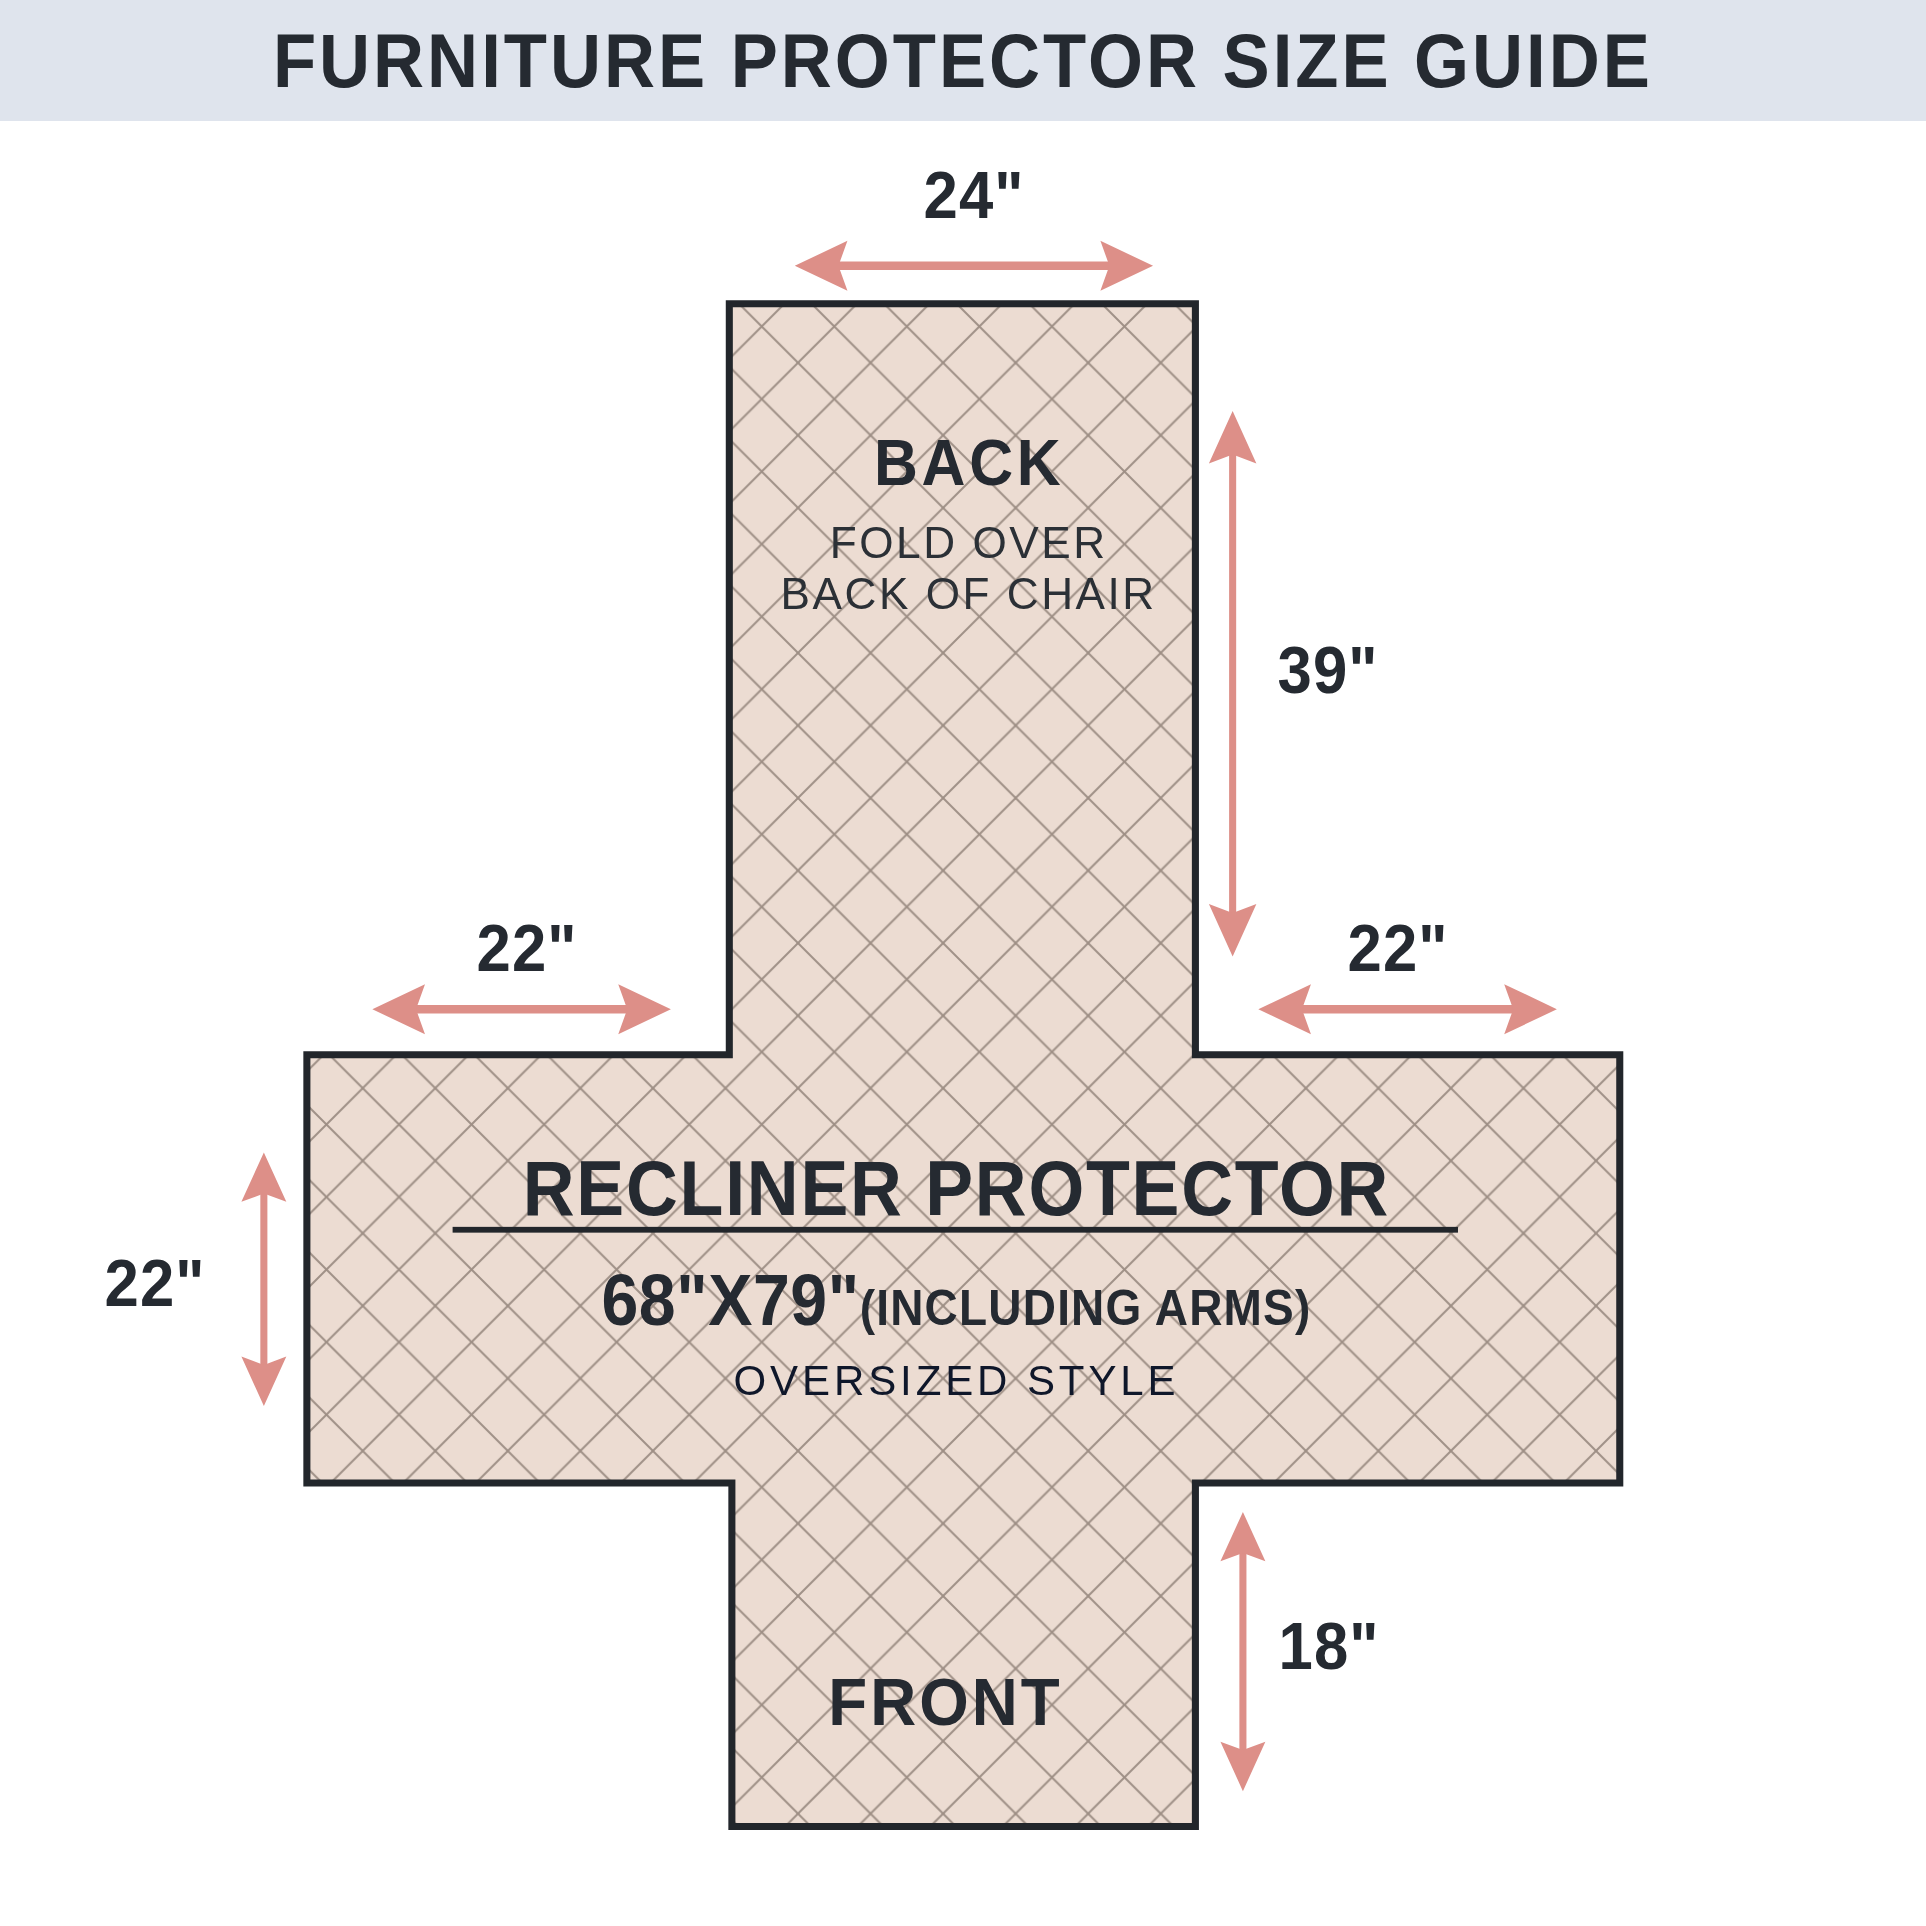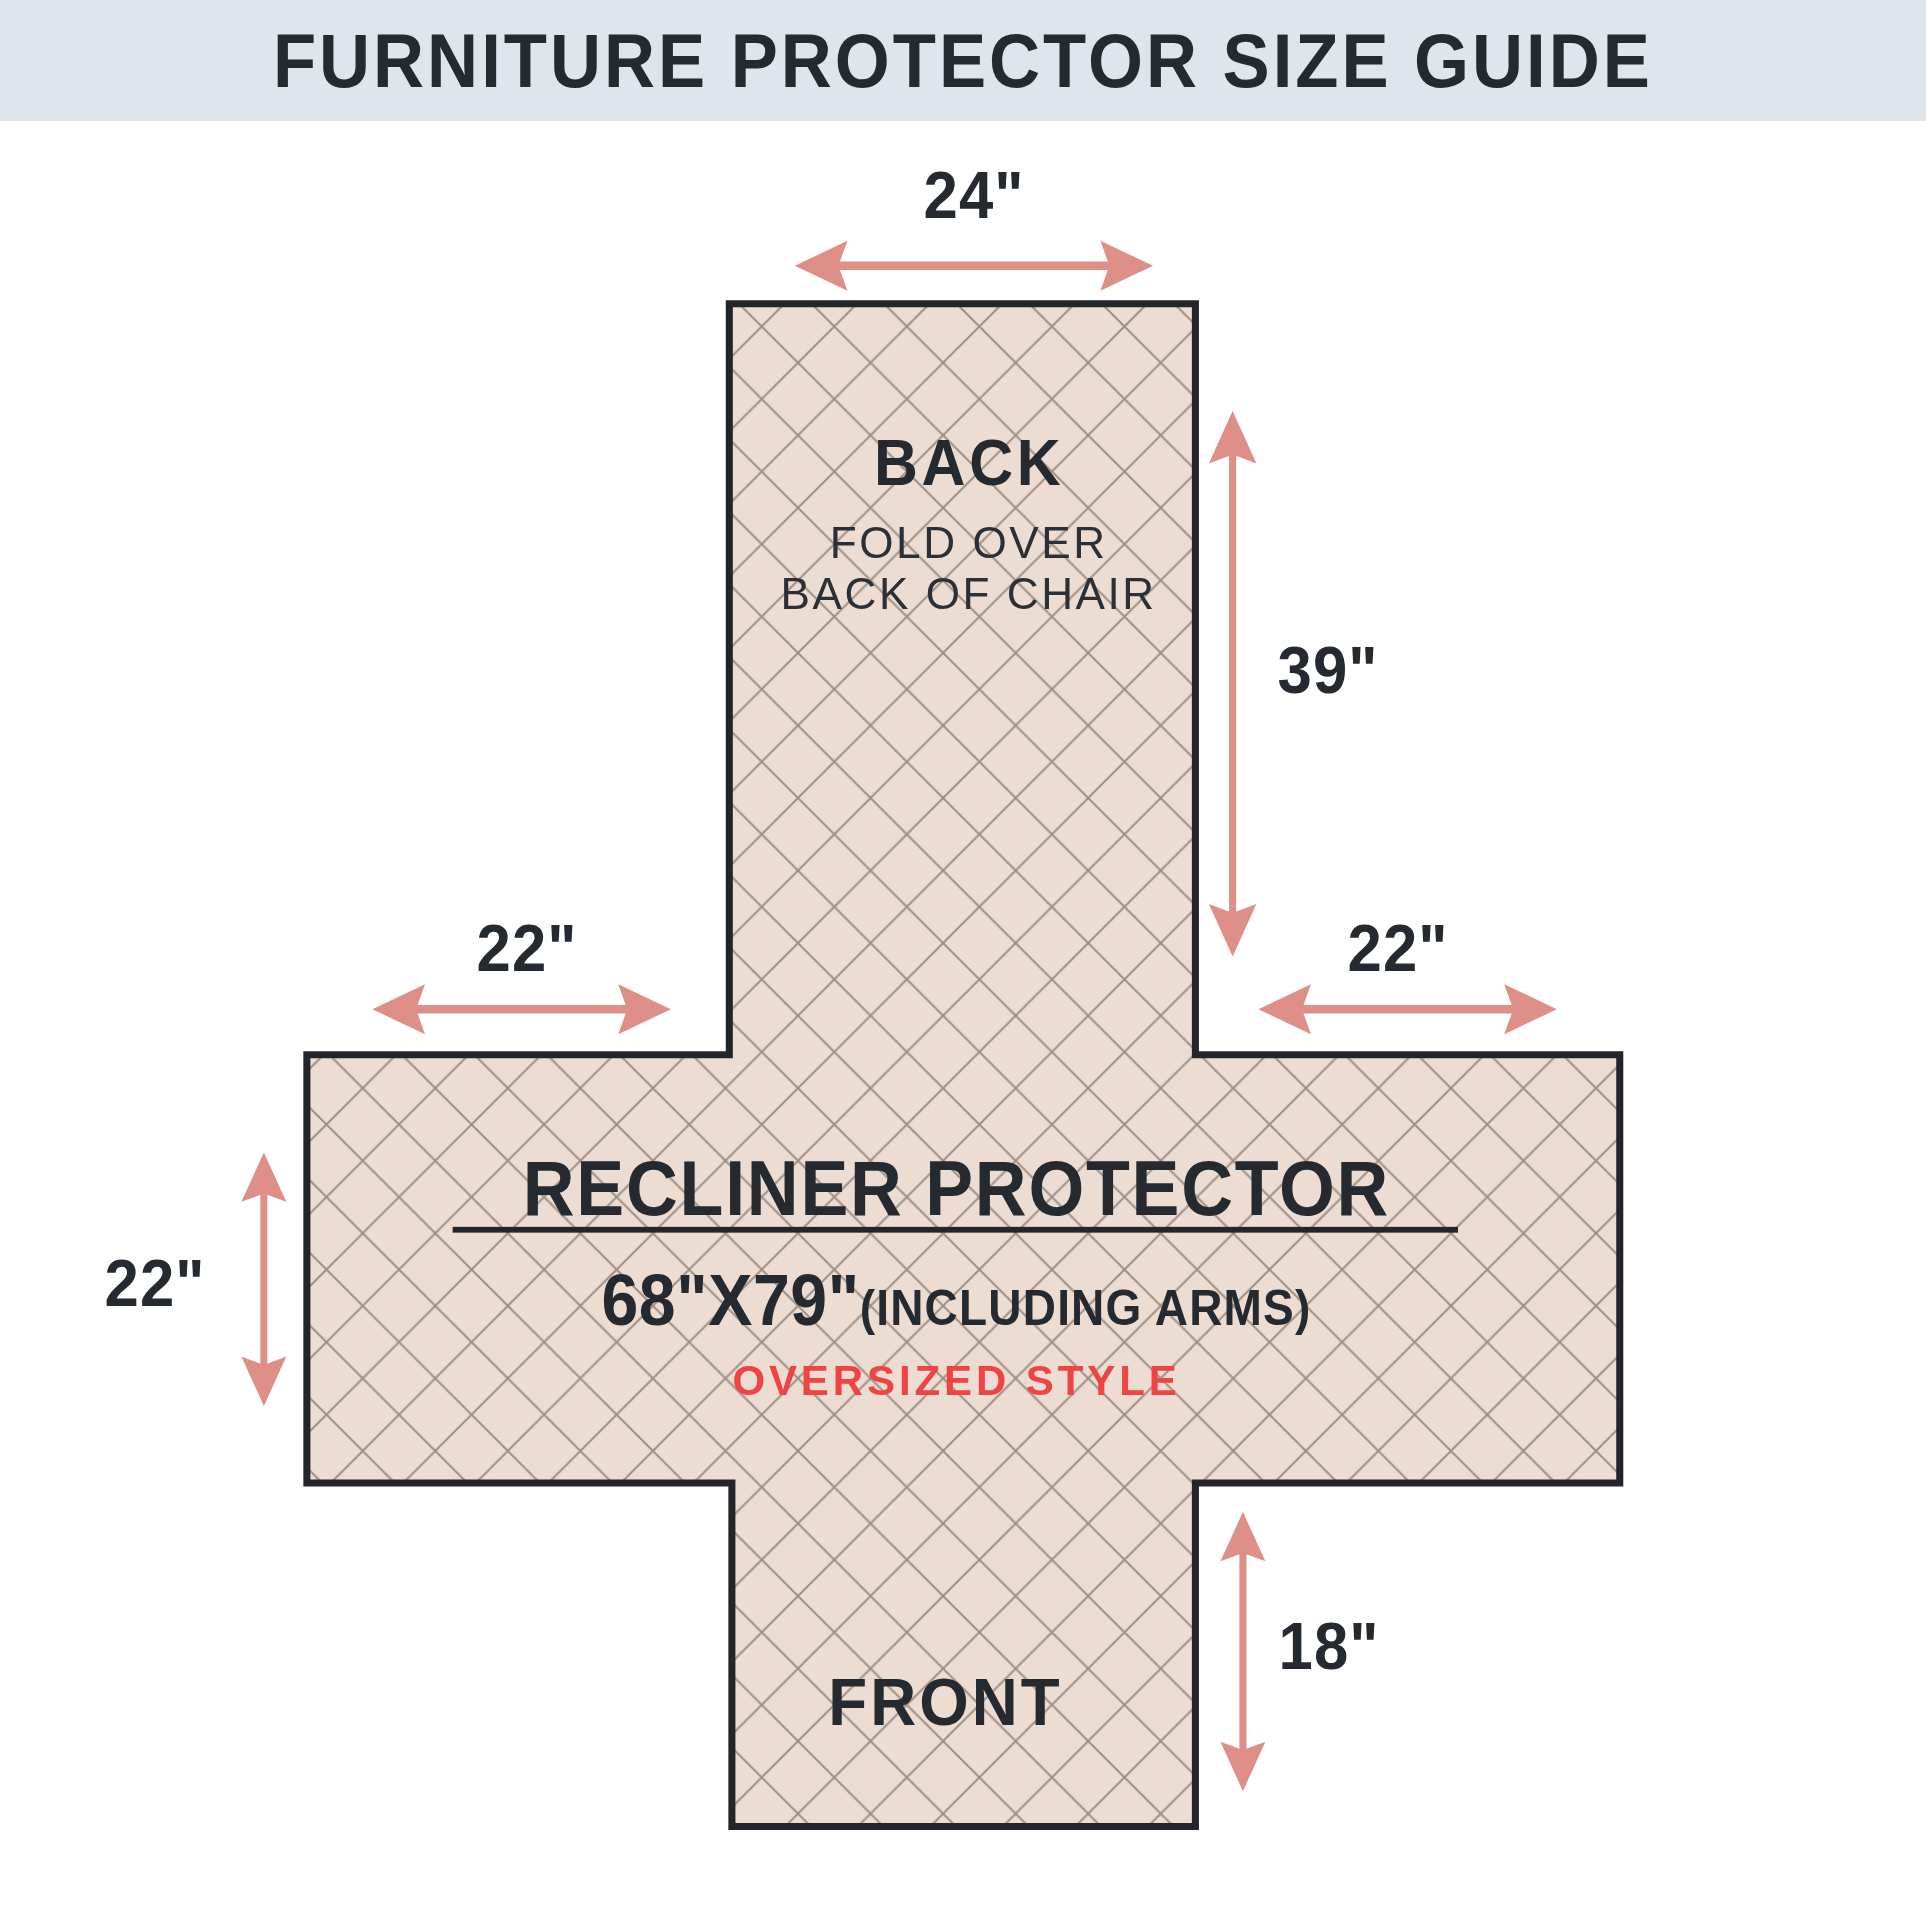"OVERSIZED STYLE" .main-style { color: #ef4444 -> #0f172a; font-weight: 700 -> 400 }
